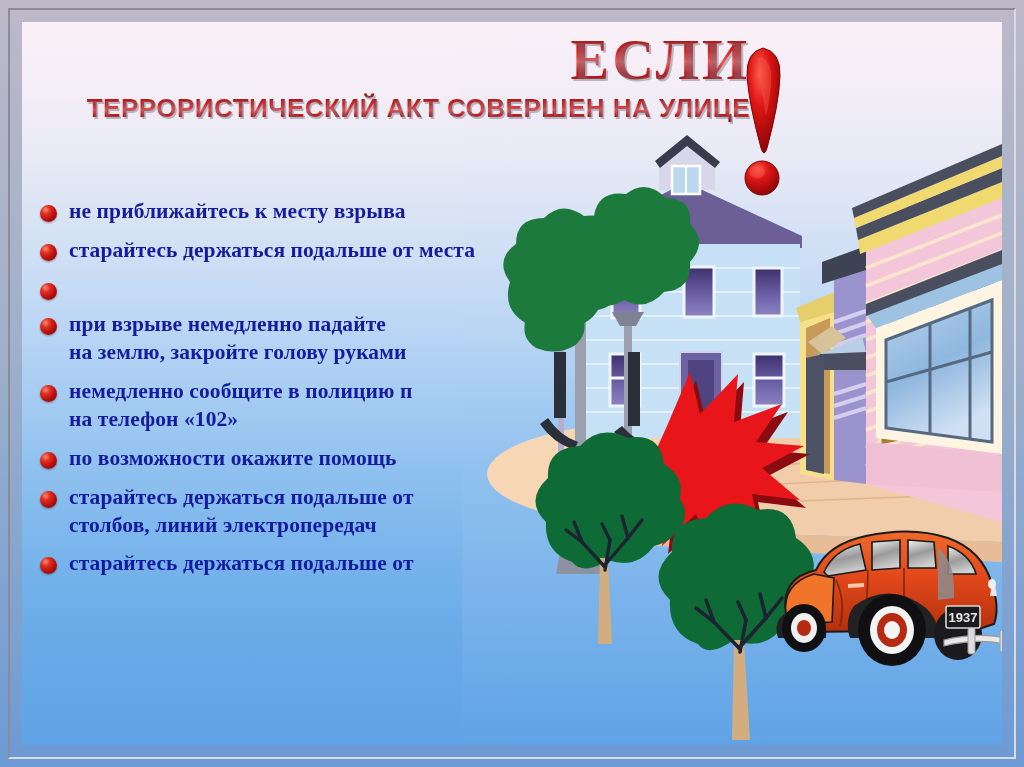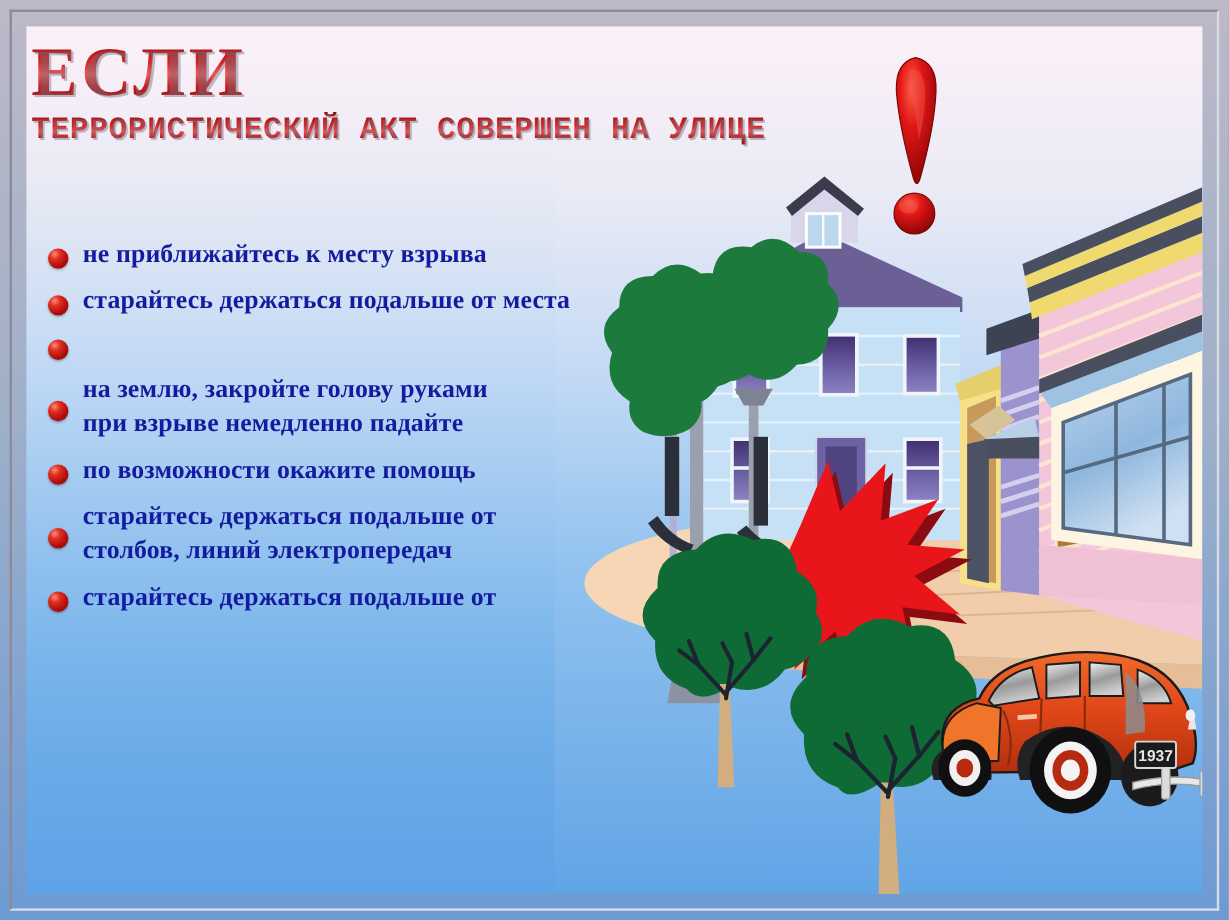"ЕСЛИ" .title-block { left: 4px -> 16px; text-align: left -> right }
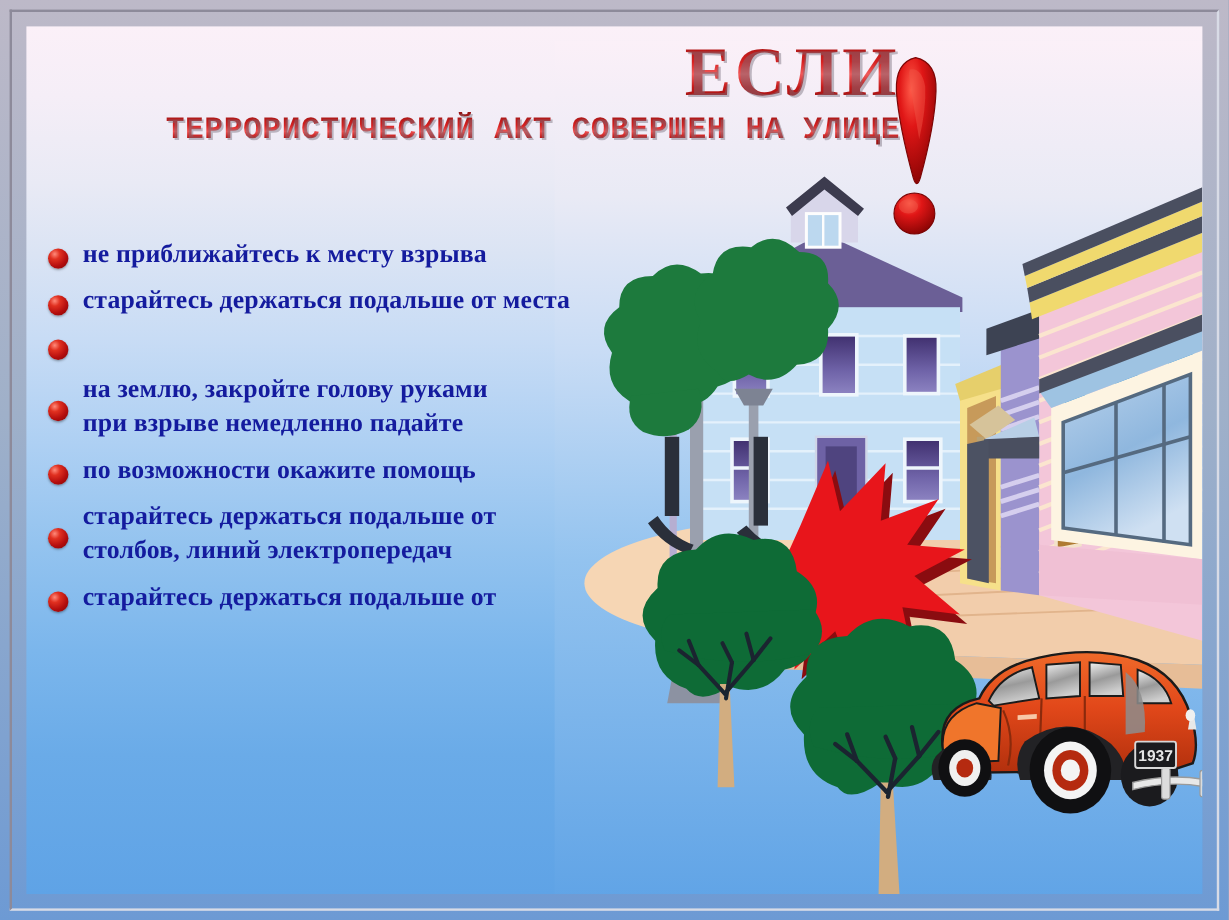"ТЕРРОРИСТИЧЕСКИЙ АКТ СОВЕРШЕН НА УЛИЦЕ" .title-line2 { font-family: Liberation Mono, monospace -> Liberation Sans, sans-serif }
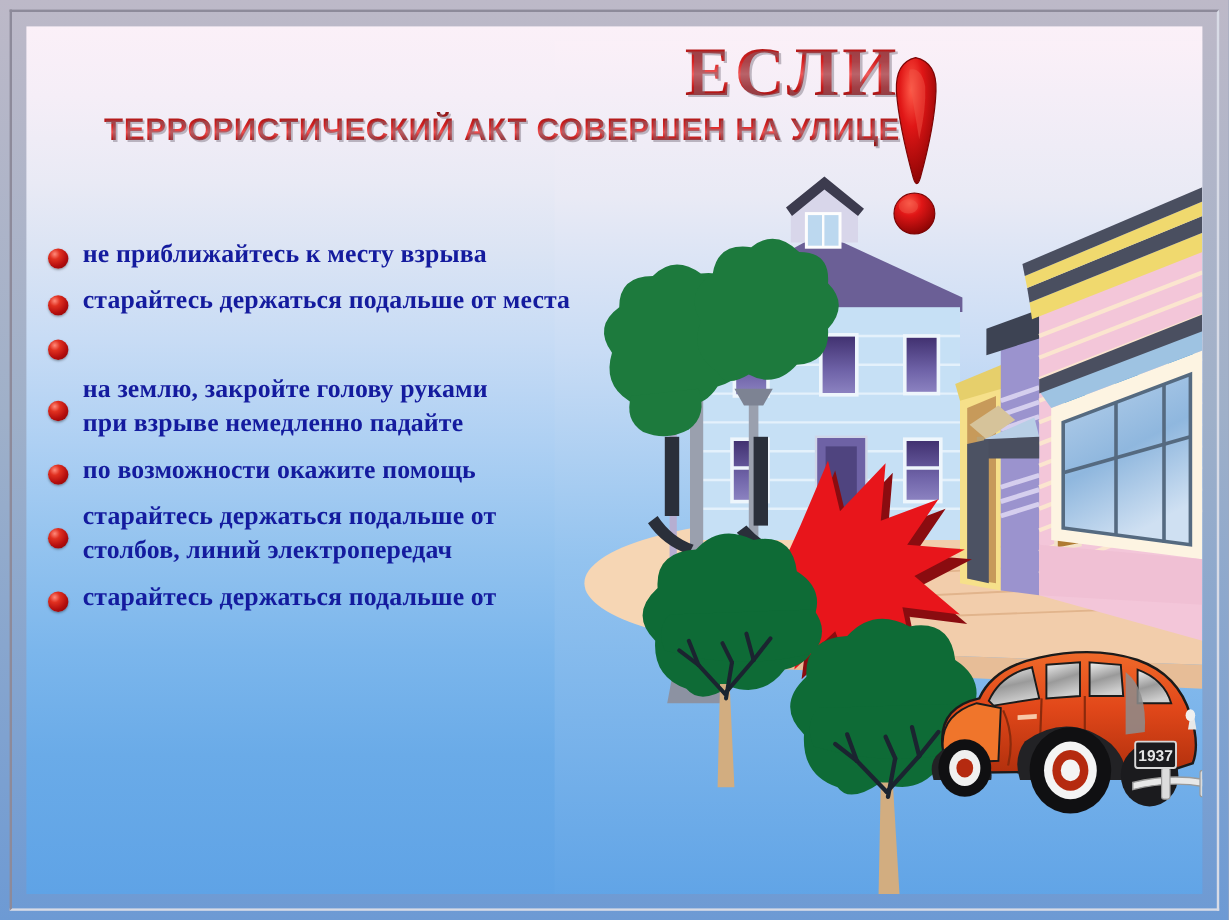"не приближайтесь к месту взрыва" .item { align-items: center -> flex-start }
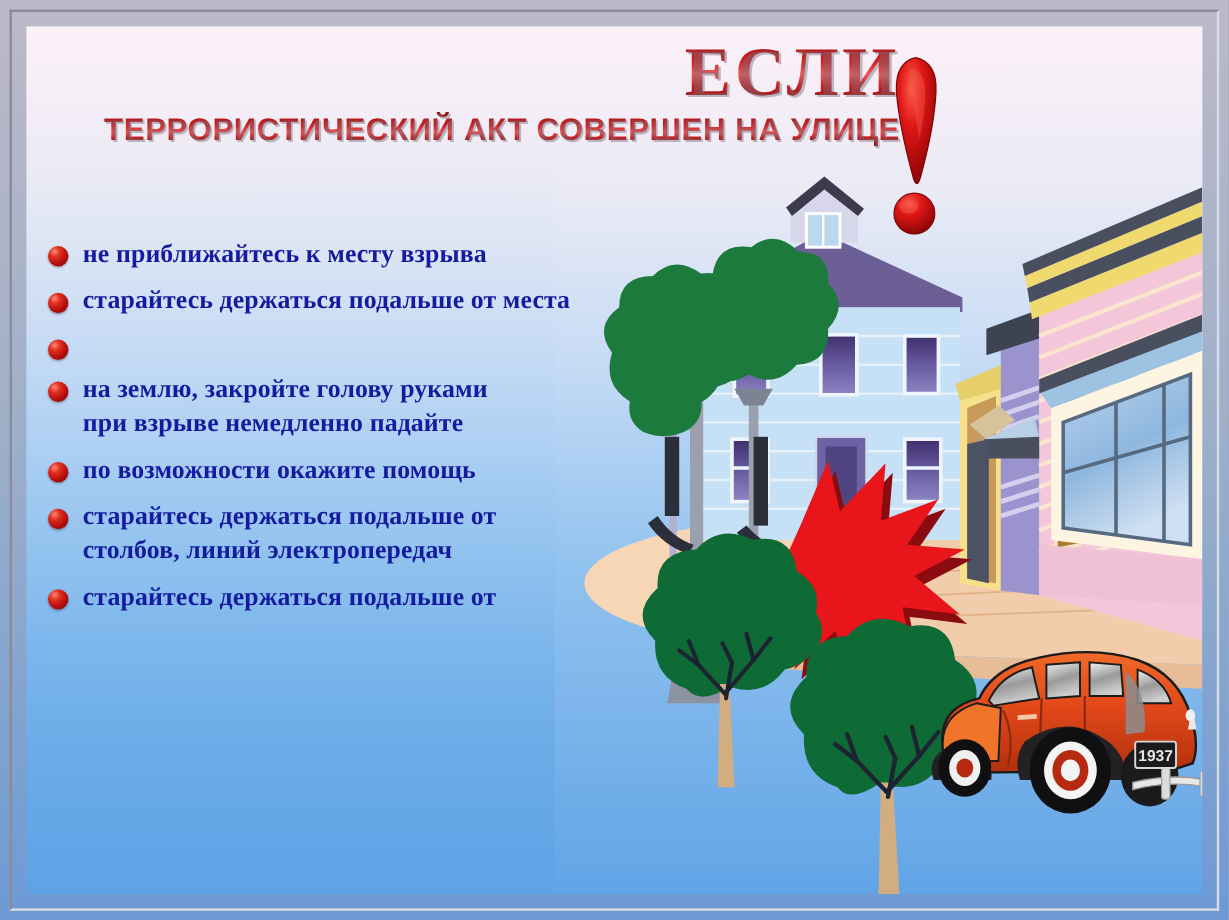"на землю, закройте голову руками" span.ln { order: before "при взрыве немедленно падайте" -> after "при взрыве немедленно падайте" }
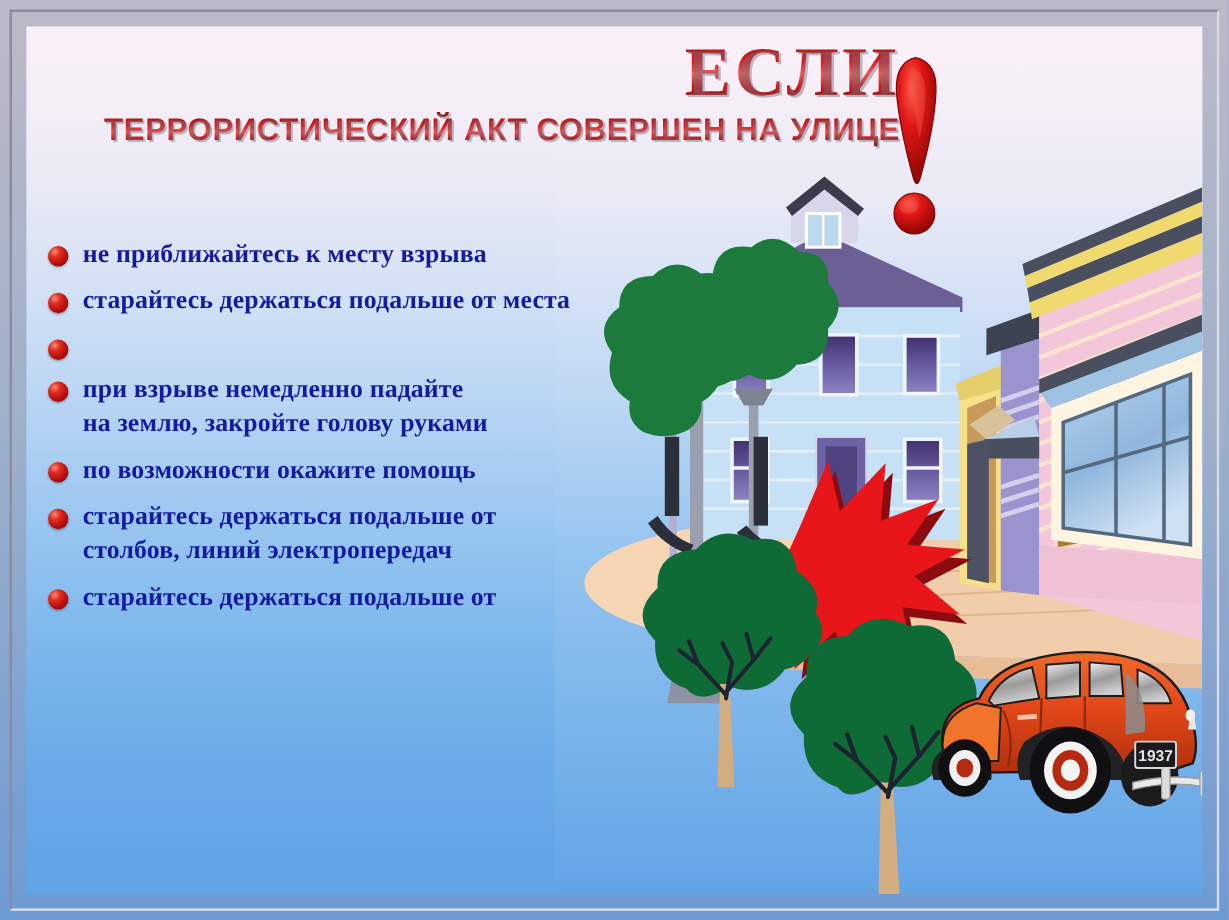"немедленно сообщите в полицию п" div.item { html: none -> <div> <span></span> <span> <span>немедленно сообщите в полицию п</span> <span>на телефон «102»</span> </span> </div> }
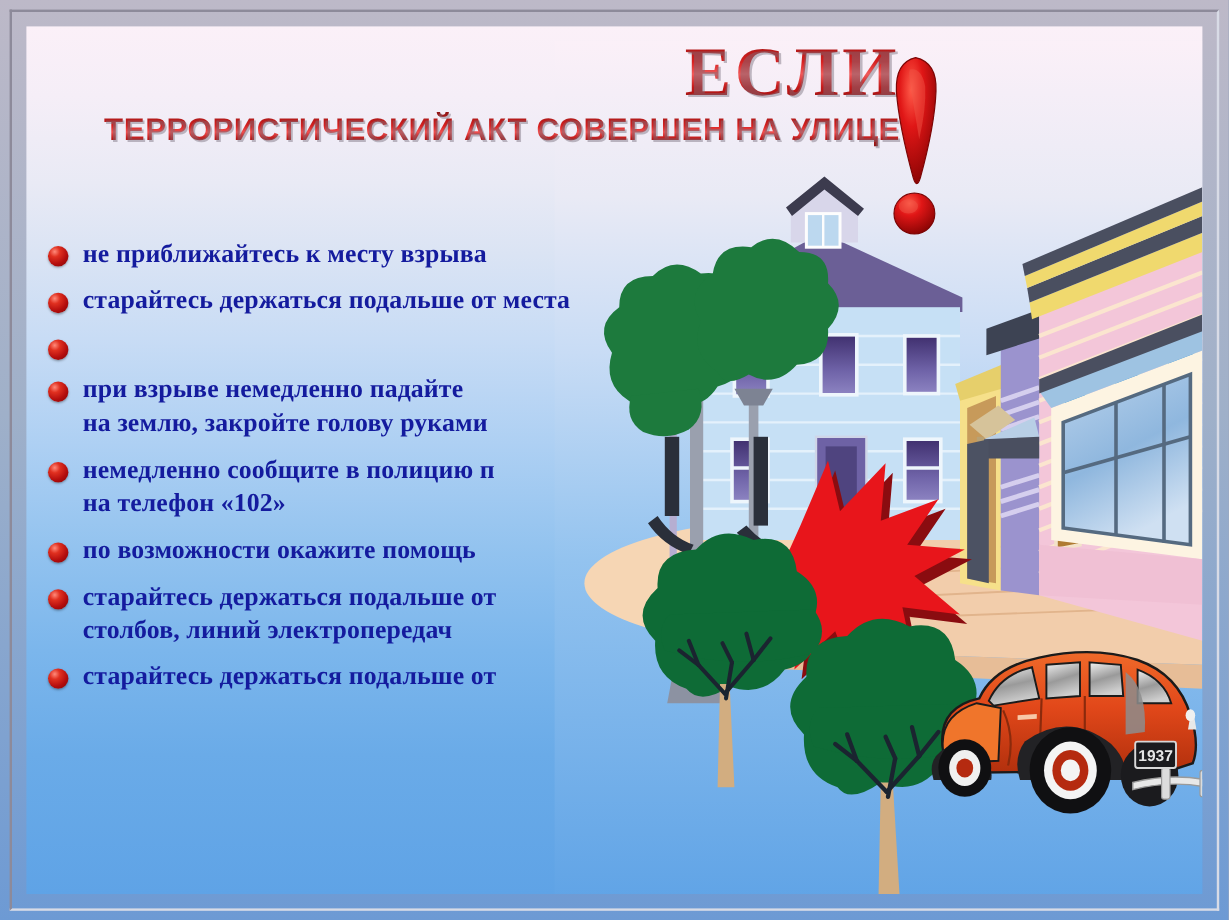"1937" .scene { top: 12px -> 0 }
